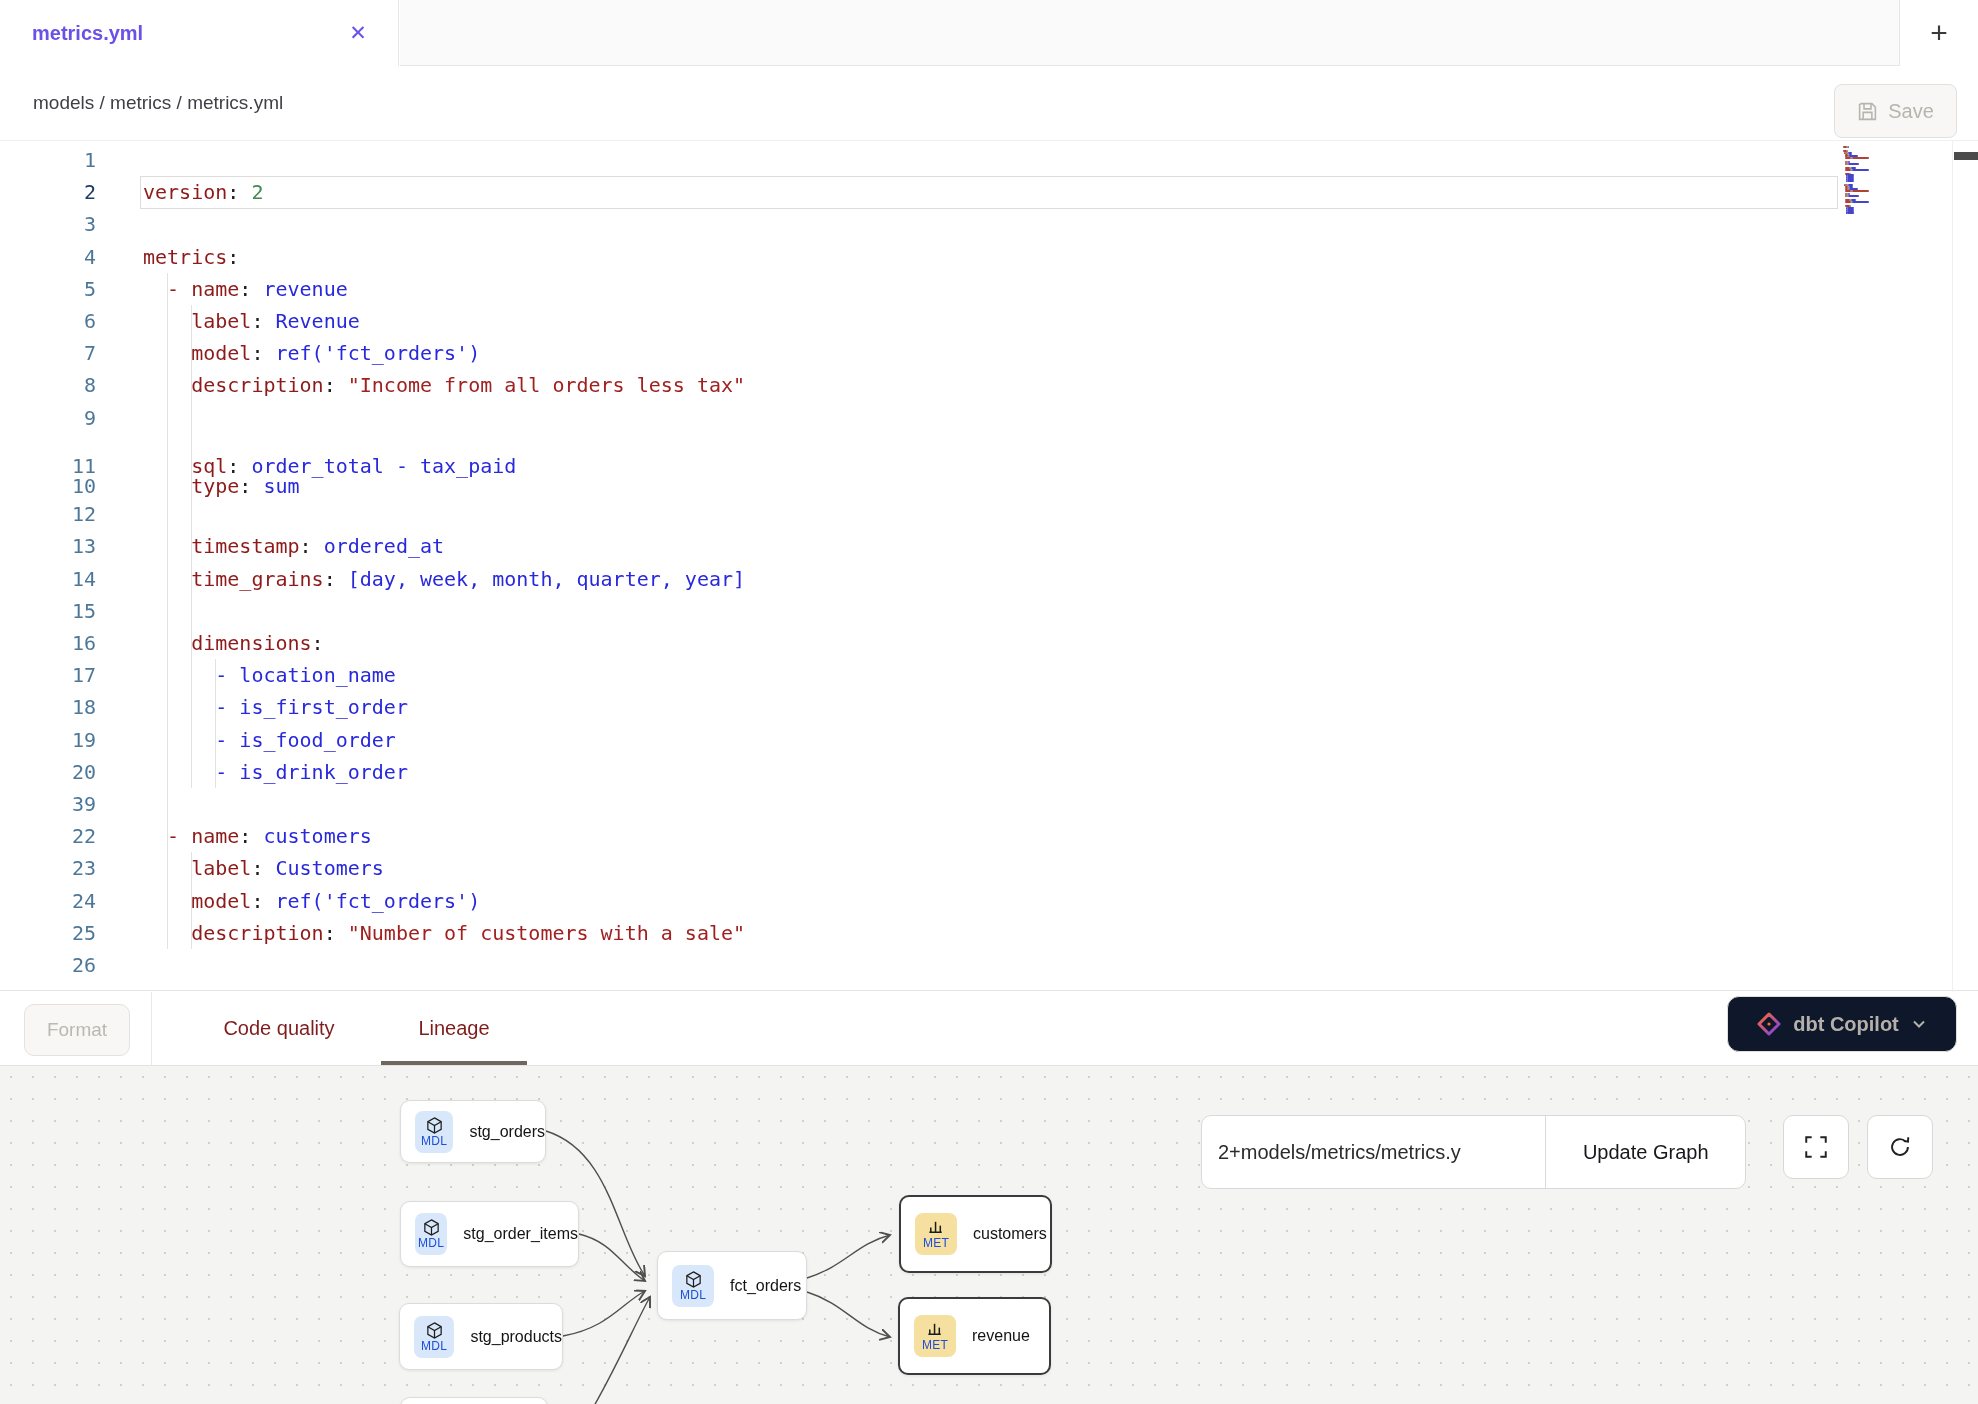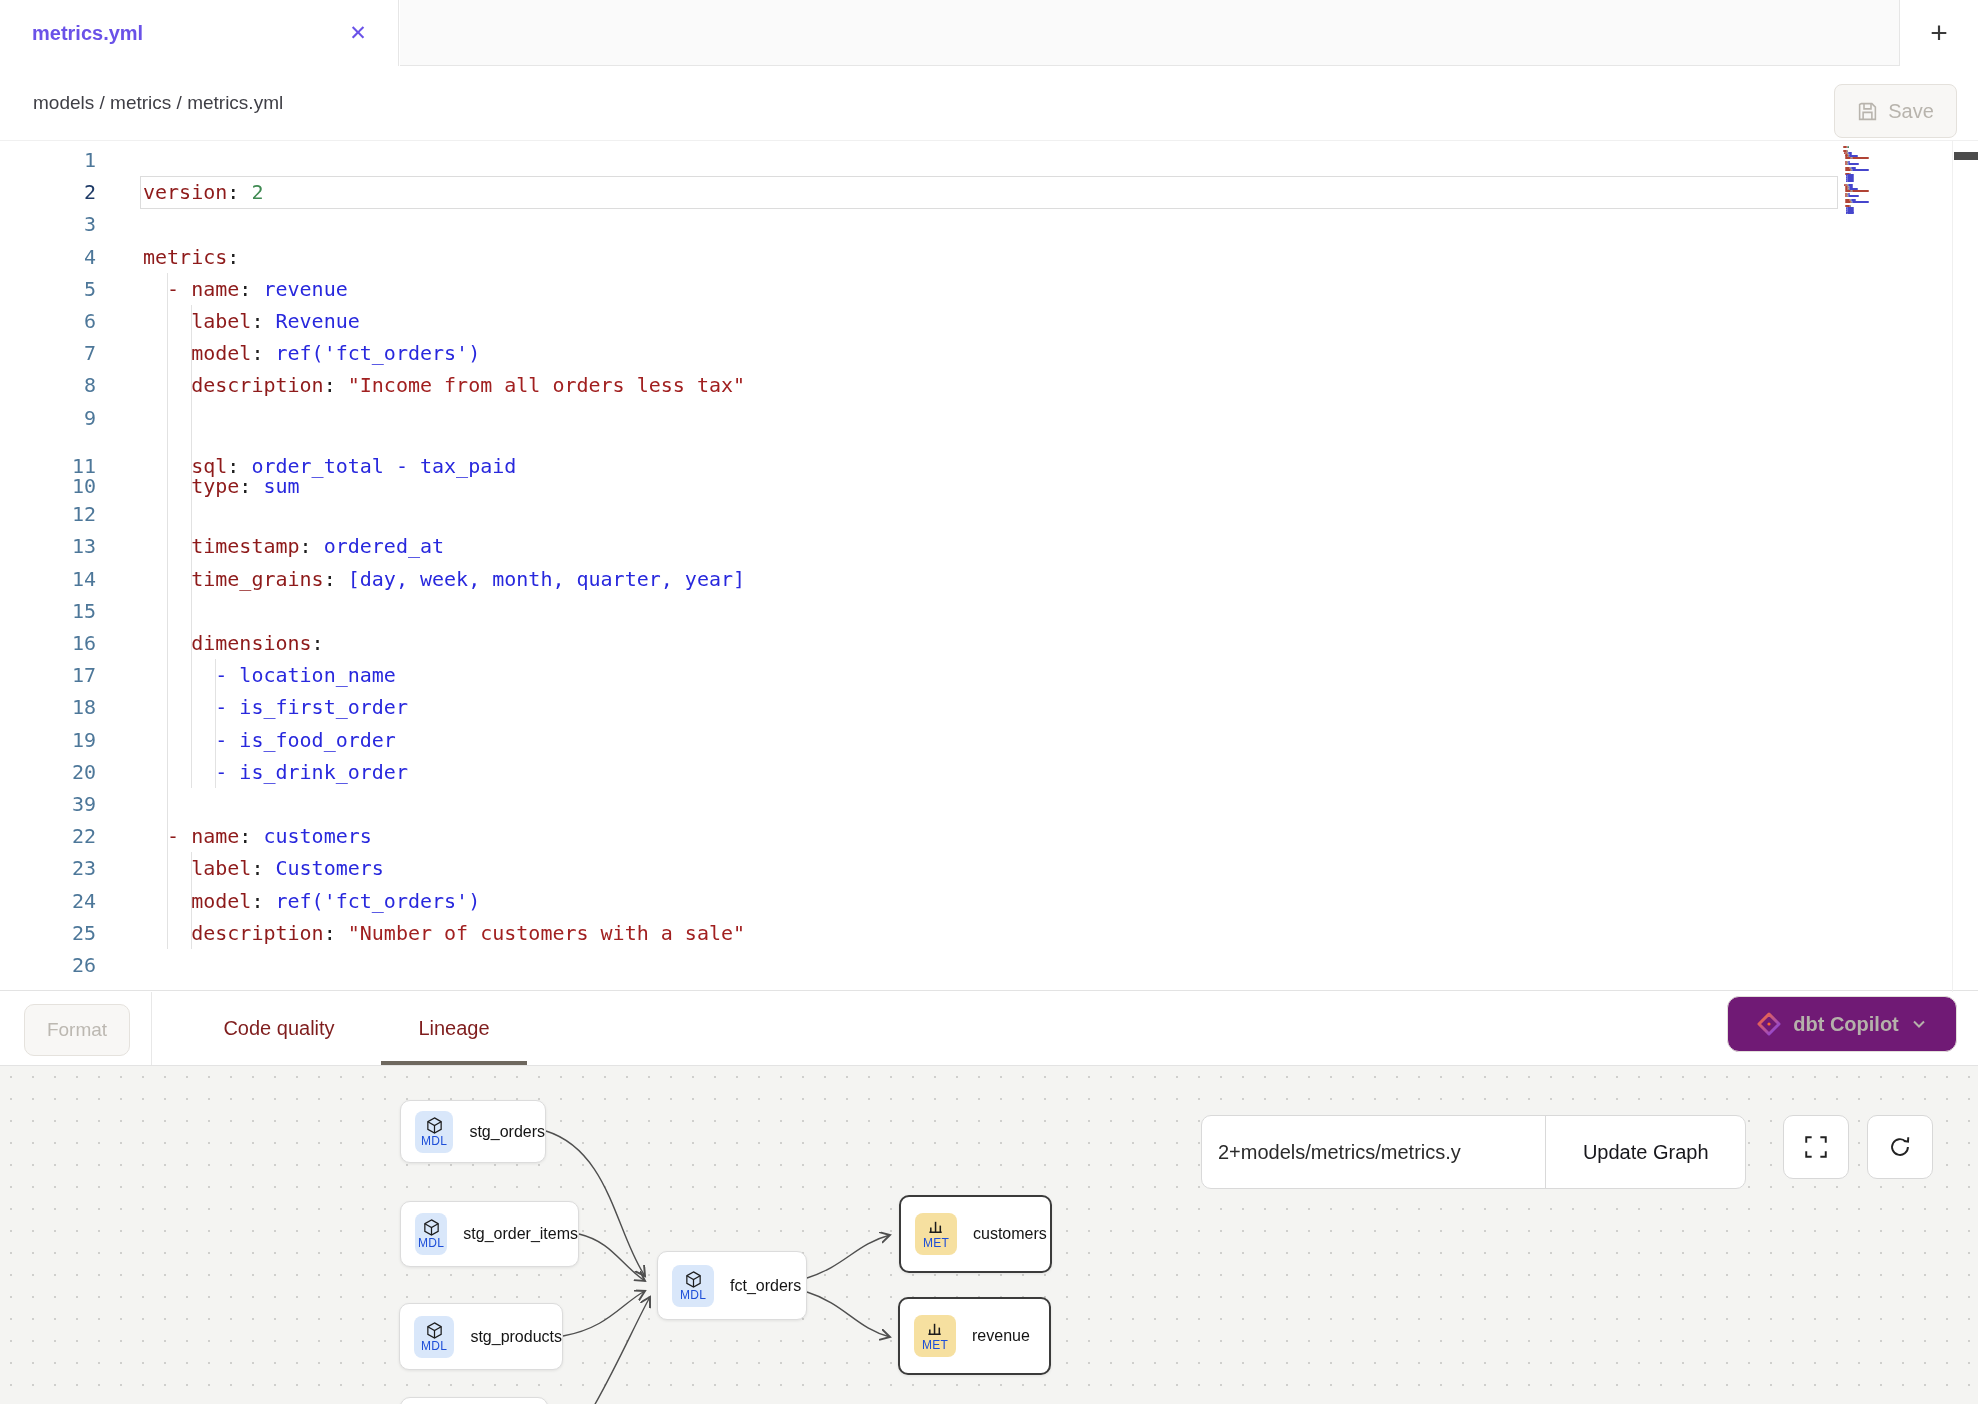"dbt Copilot" #copilot-btn { background: #701a75 -> #0f172a }
